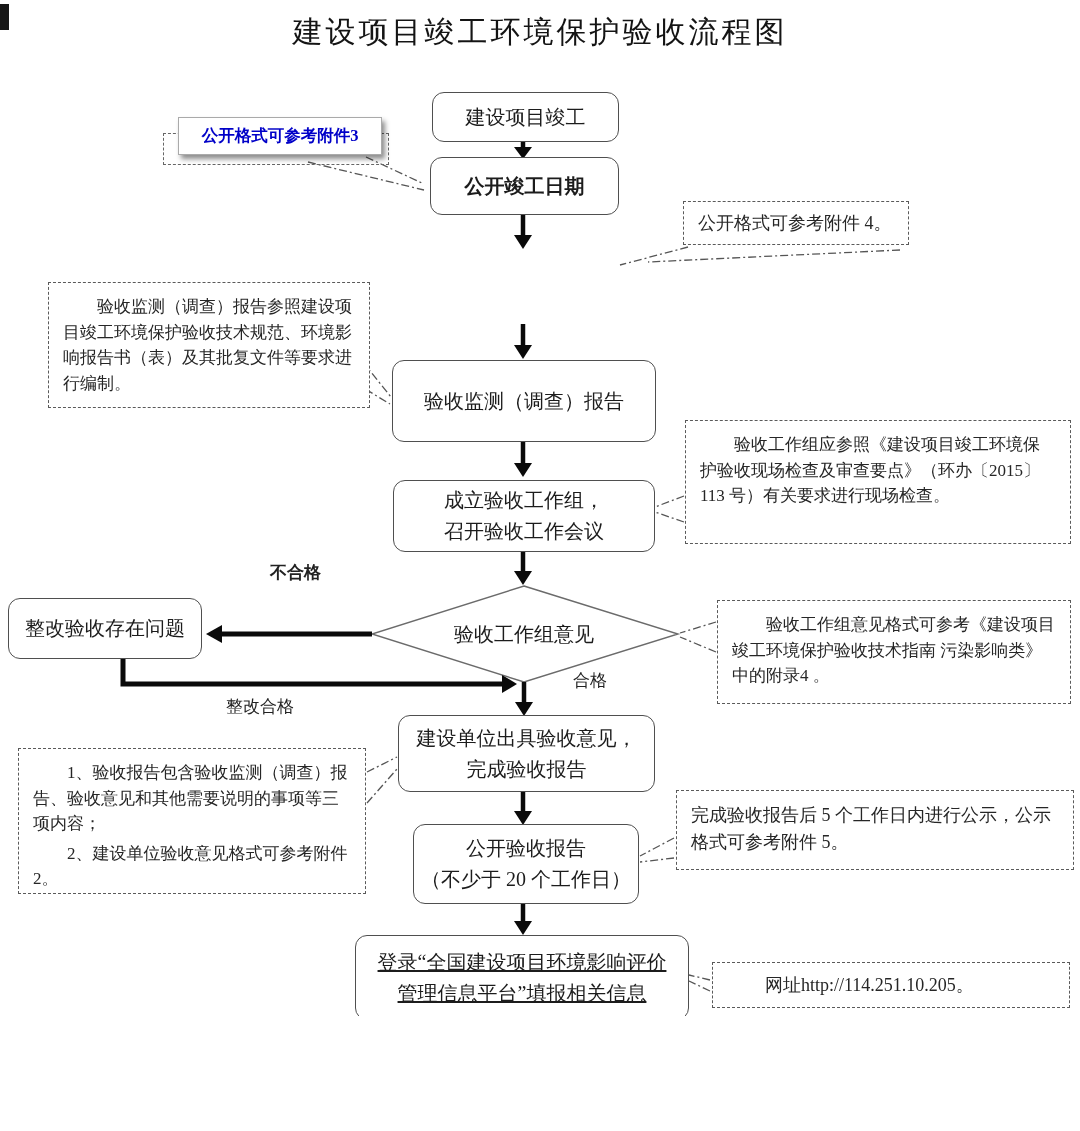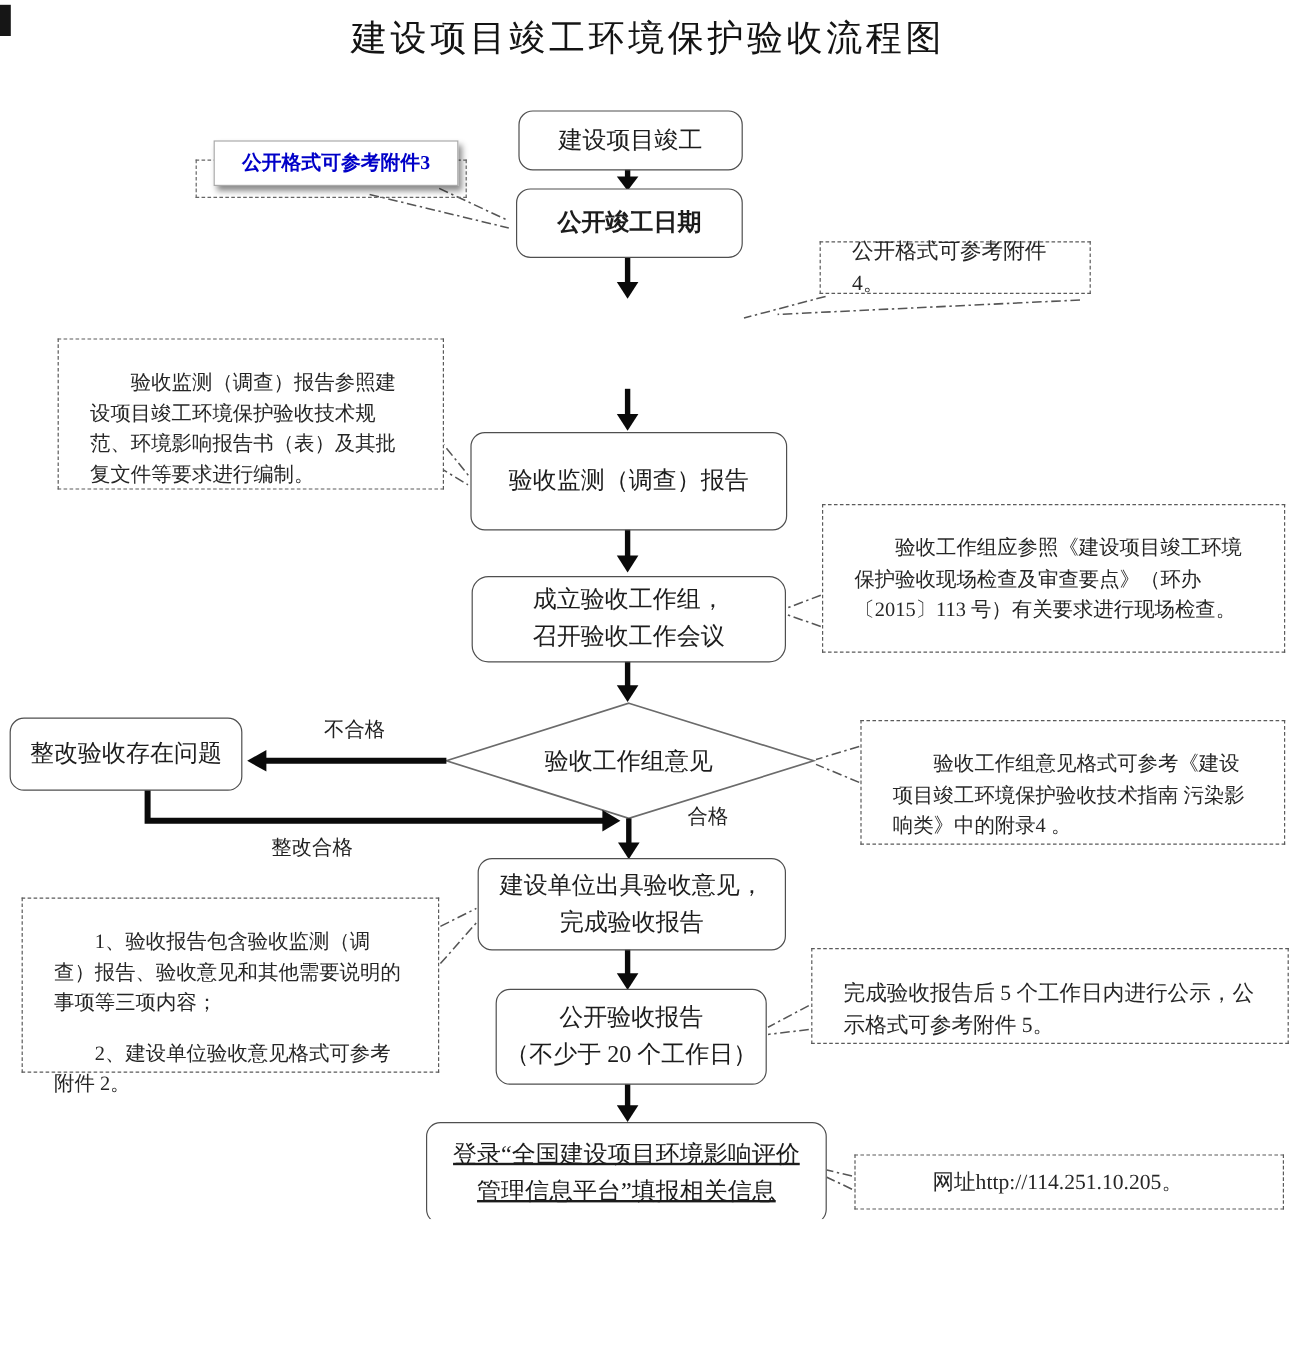"公开格式可参考附件 4。" .note p { margin: 16px -> 4px }
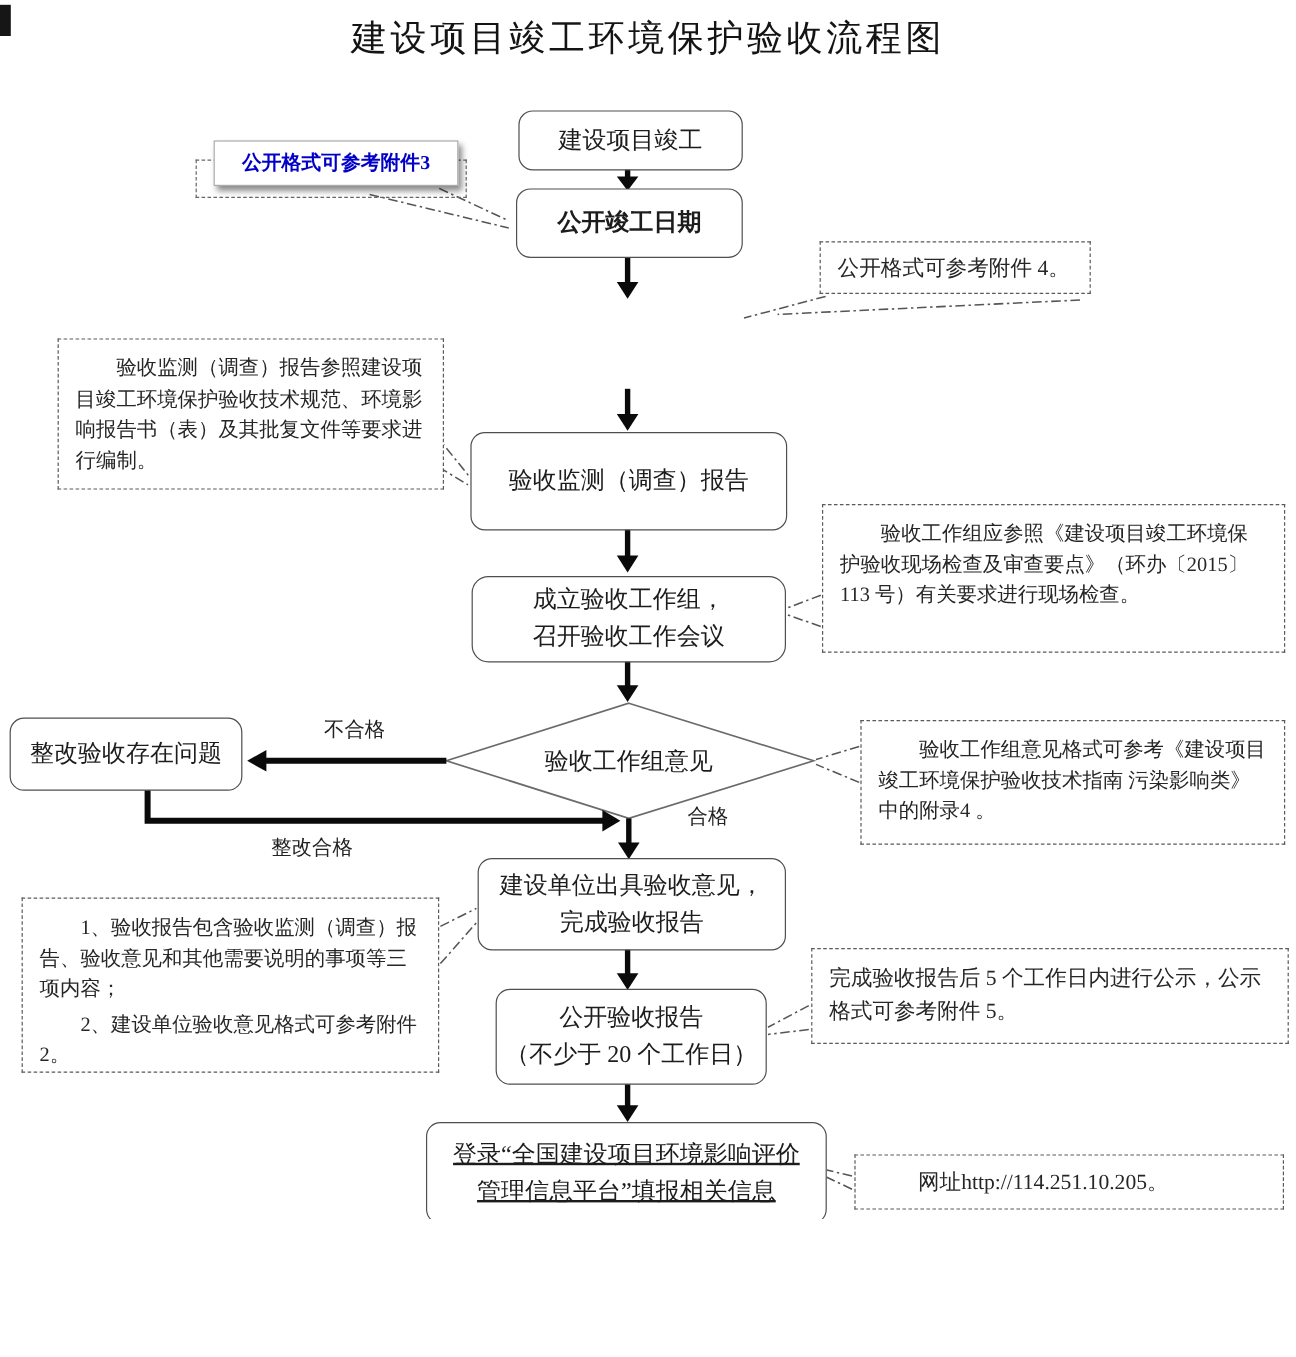"成立验收工作组，" div.flow-box { border-radius: 14px -> none }
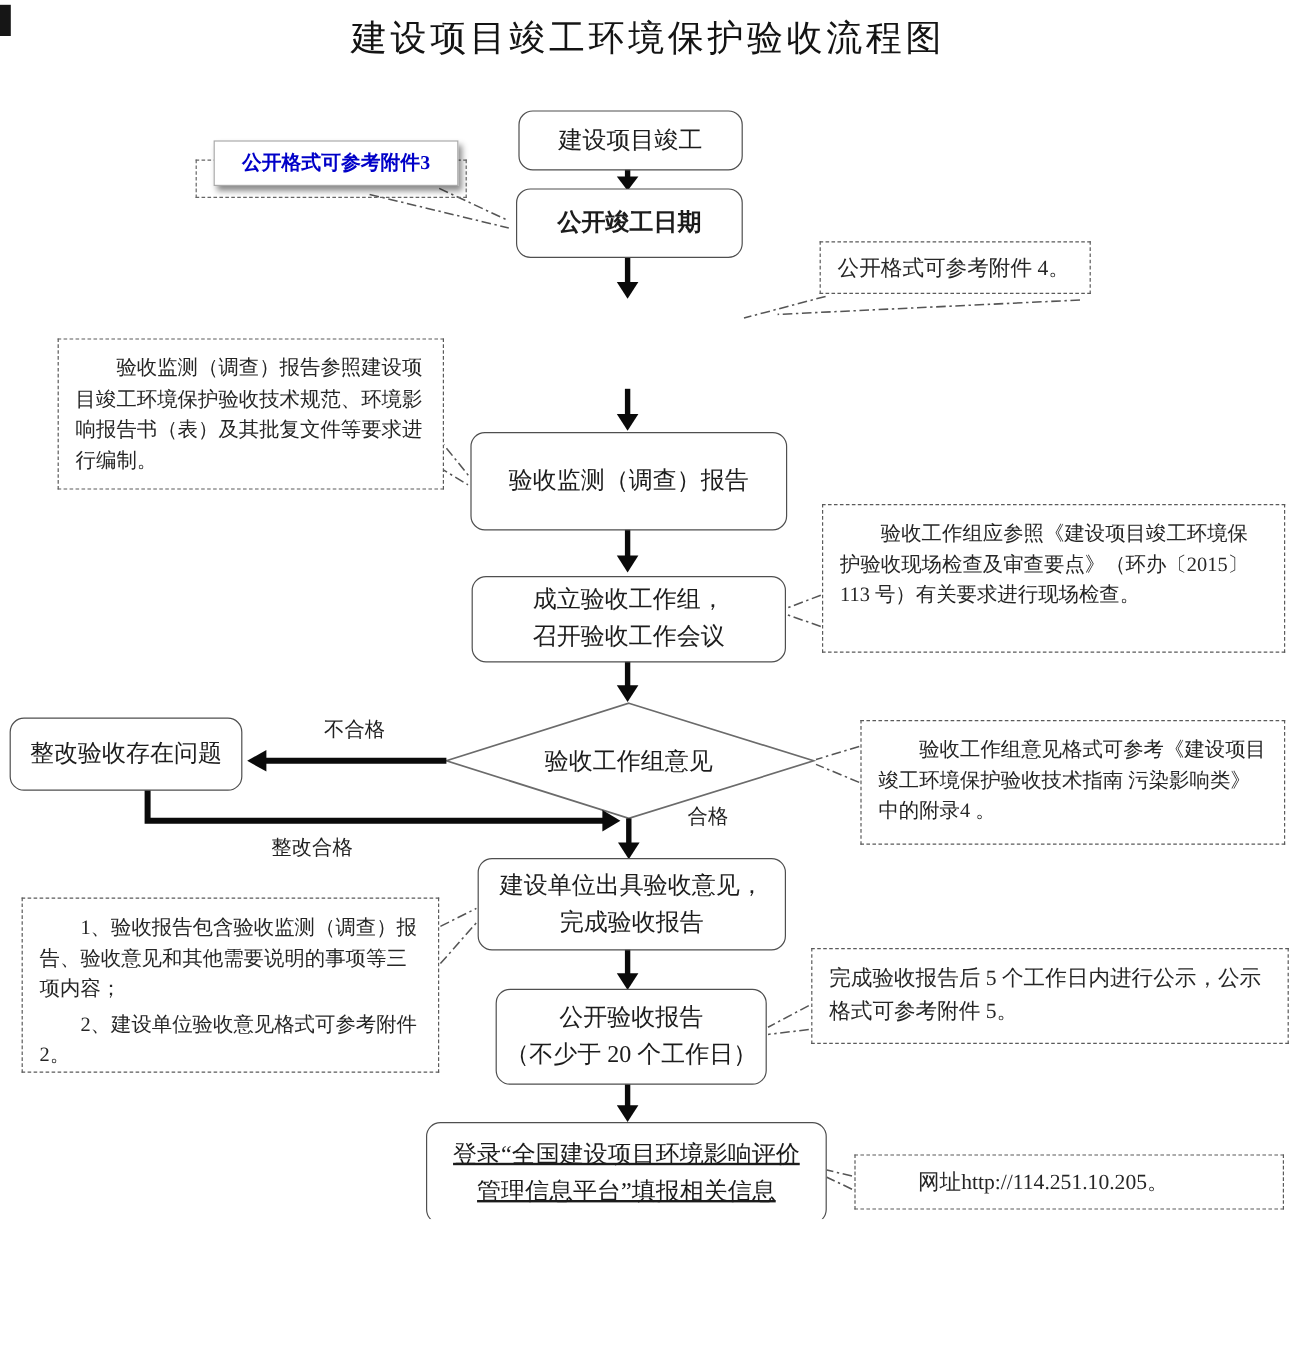"不合格" div.edge-label { font-weight: none -> bold; top: 596px -> 561px }
